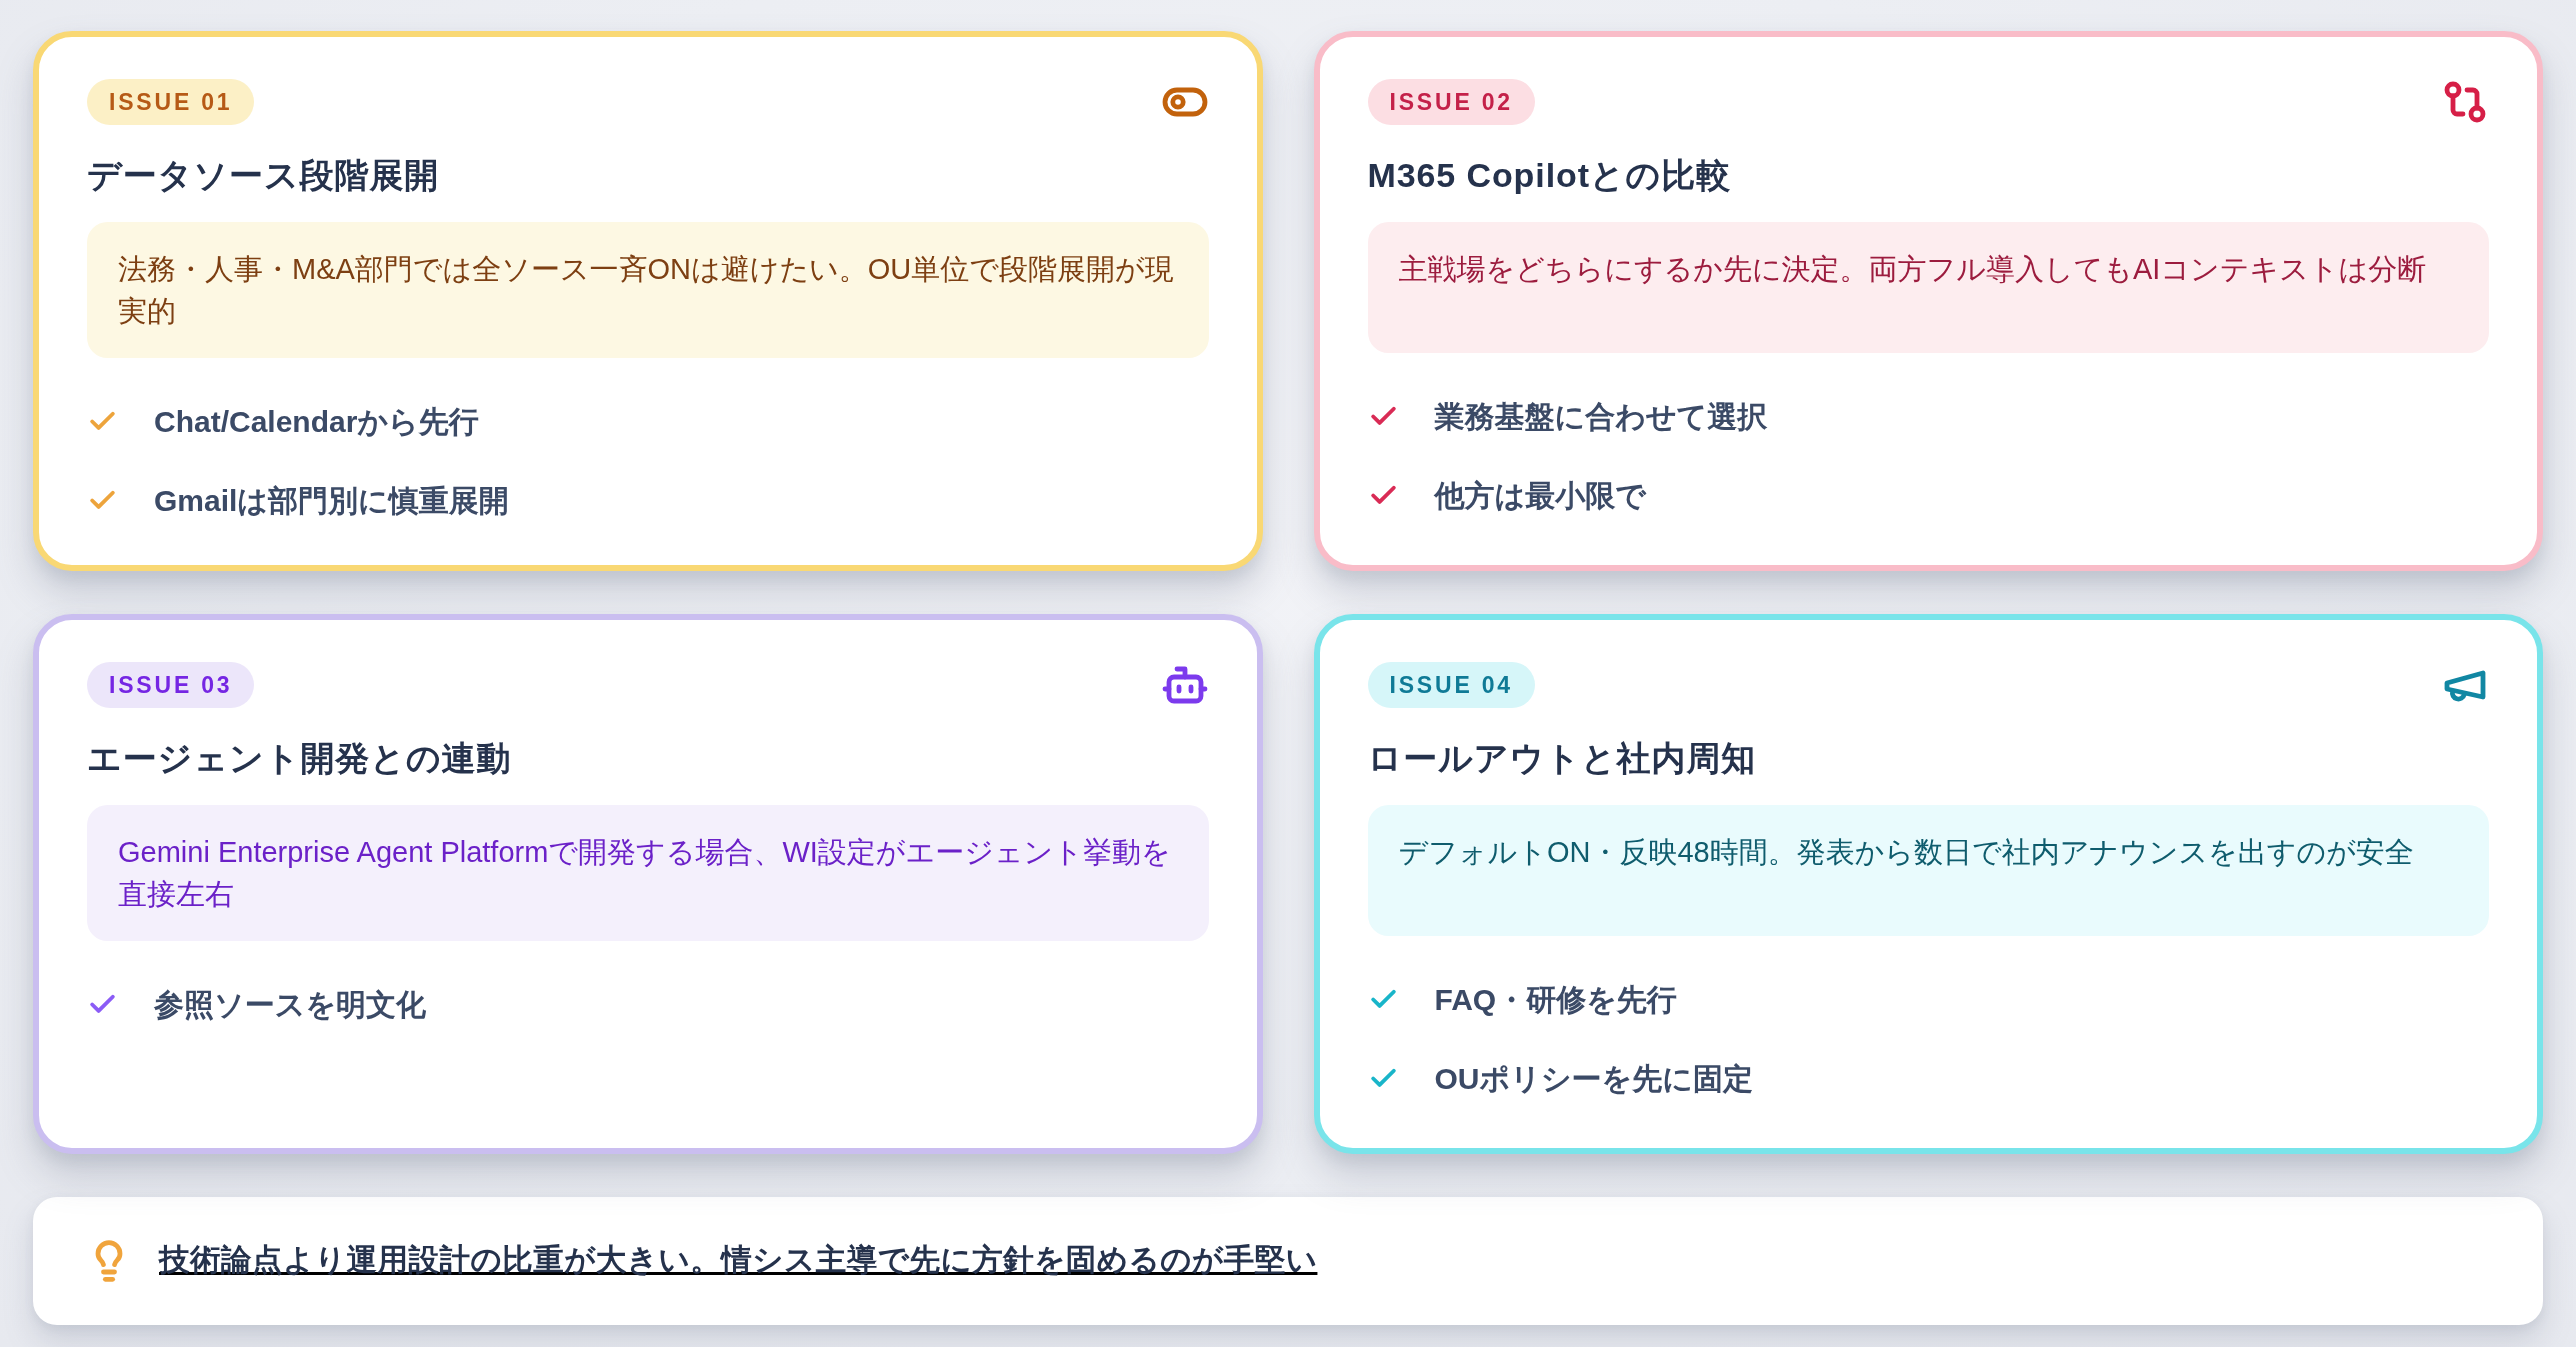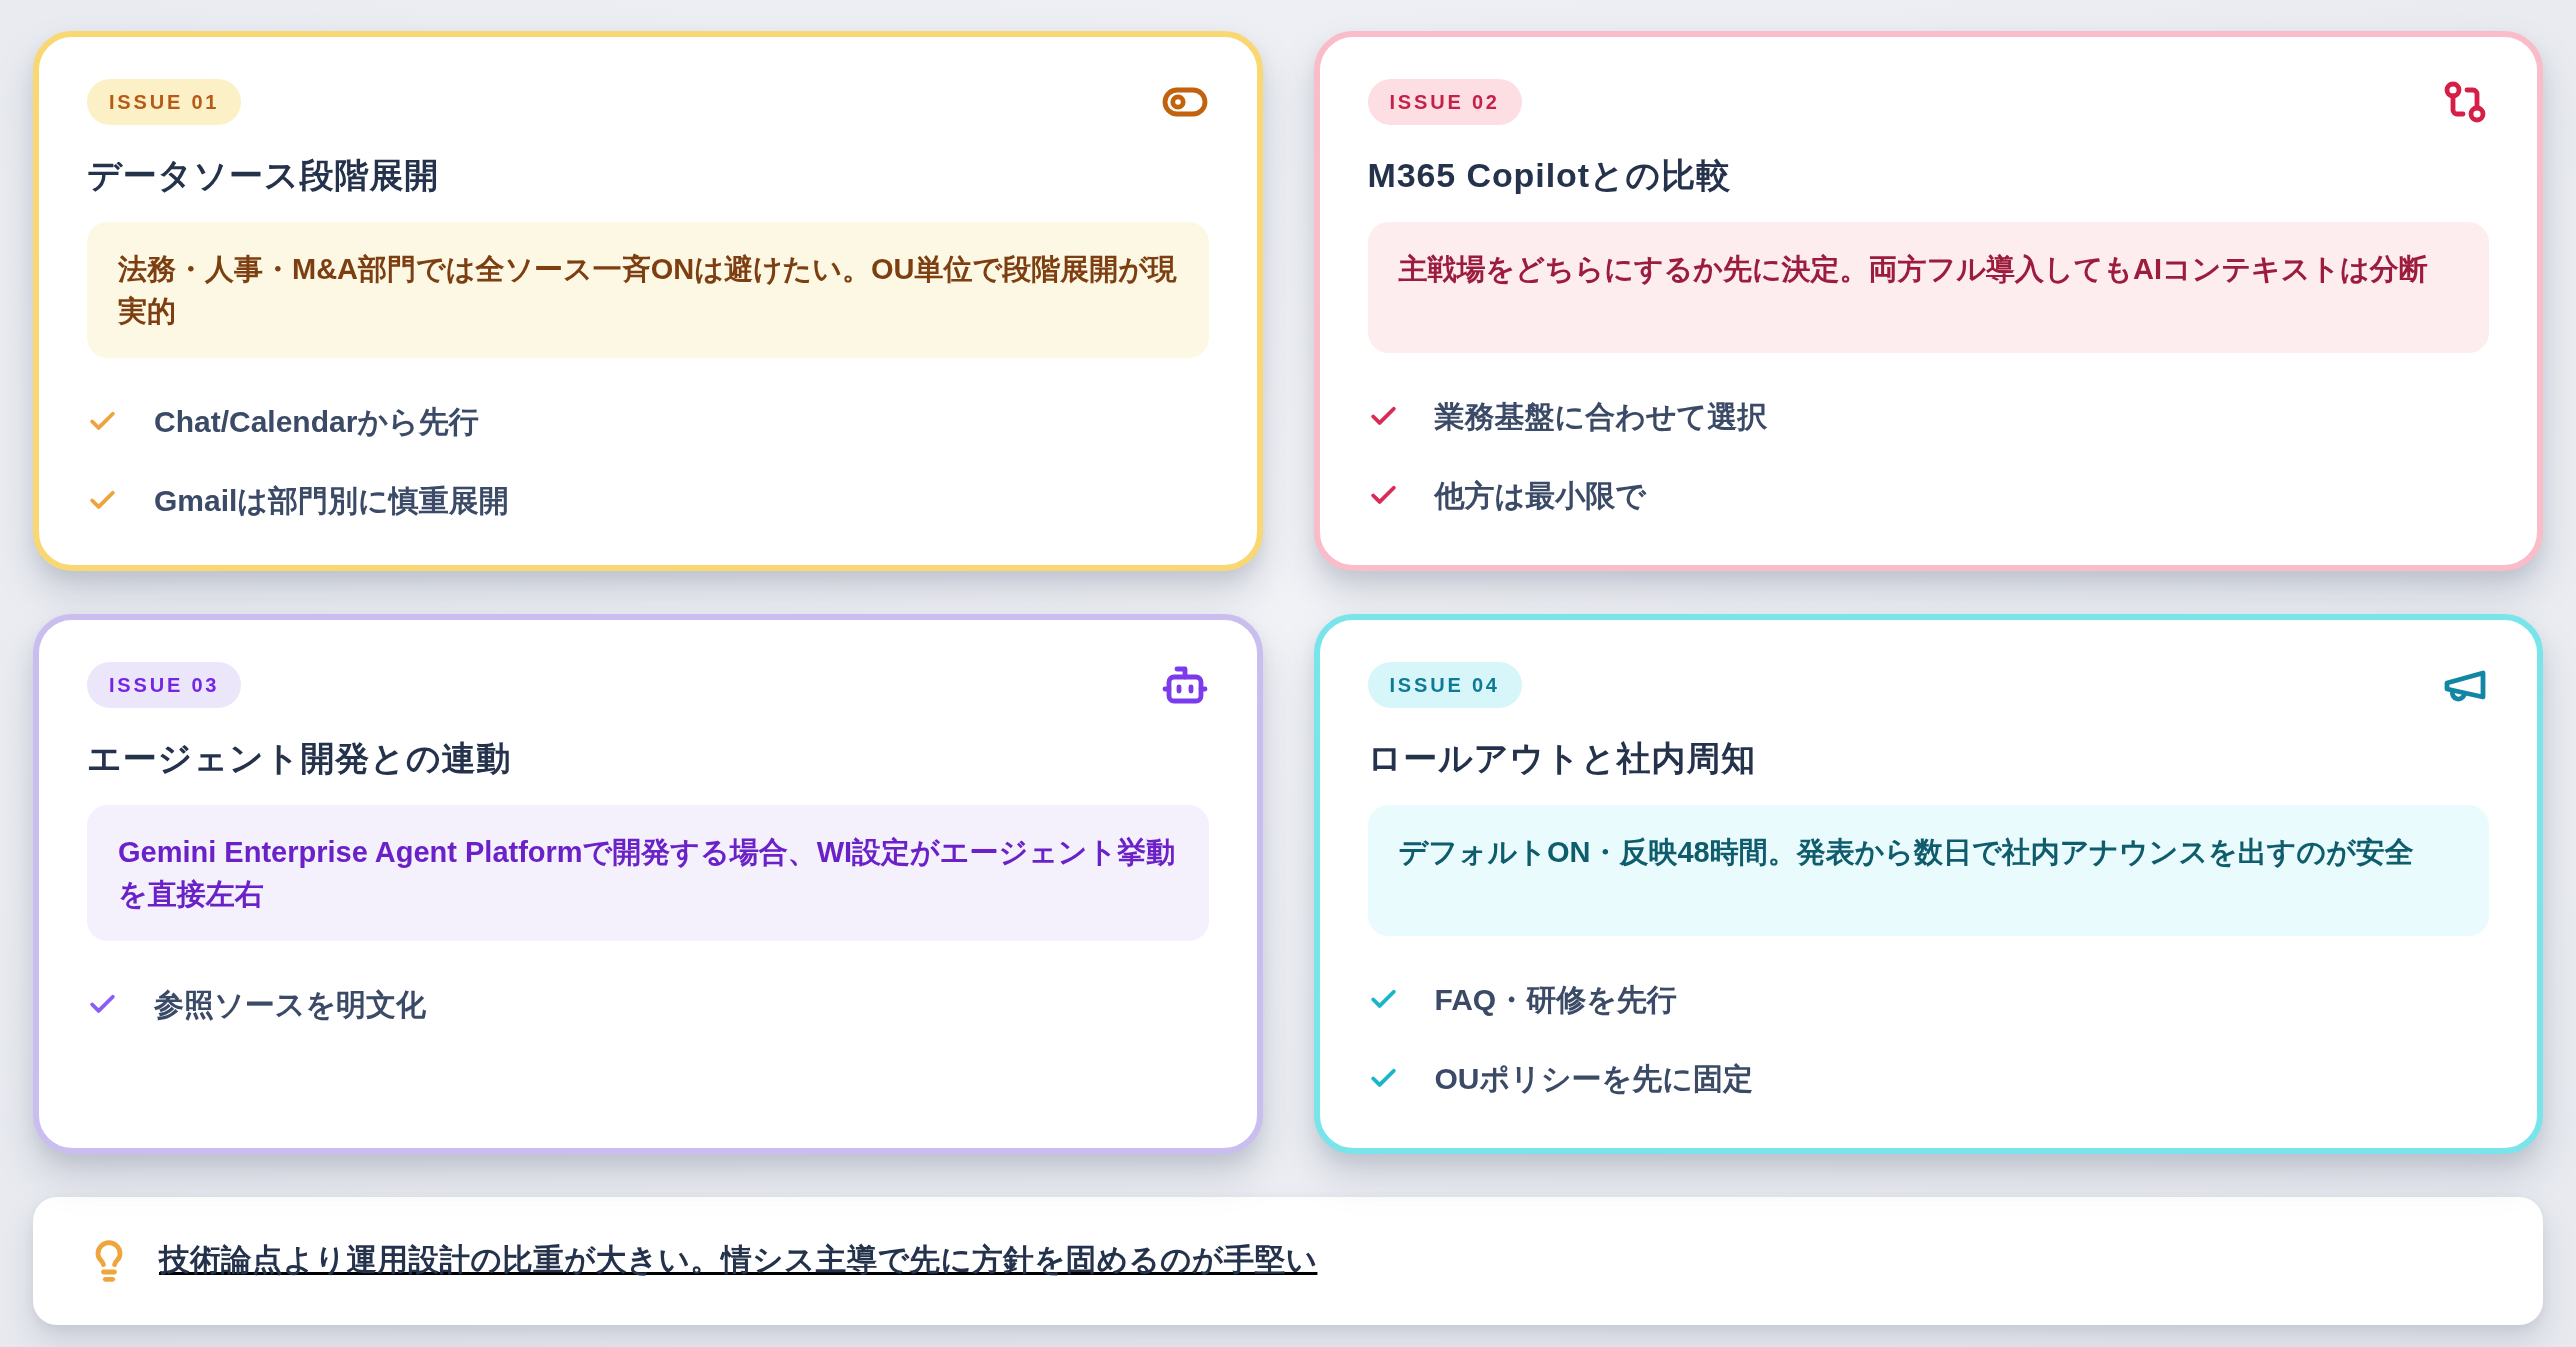"ISSUE 01" .badge { font-size: 20px -> 23px }
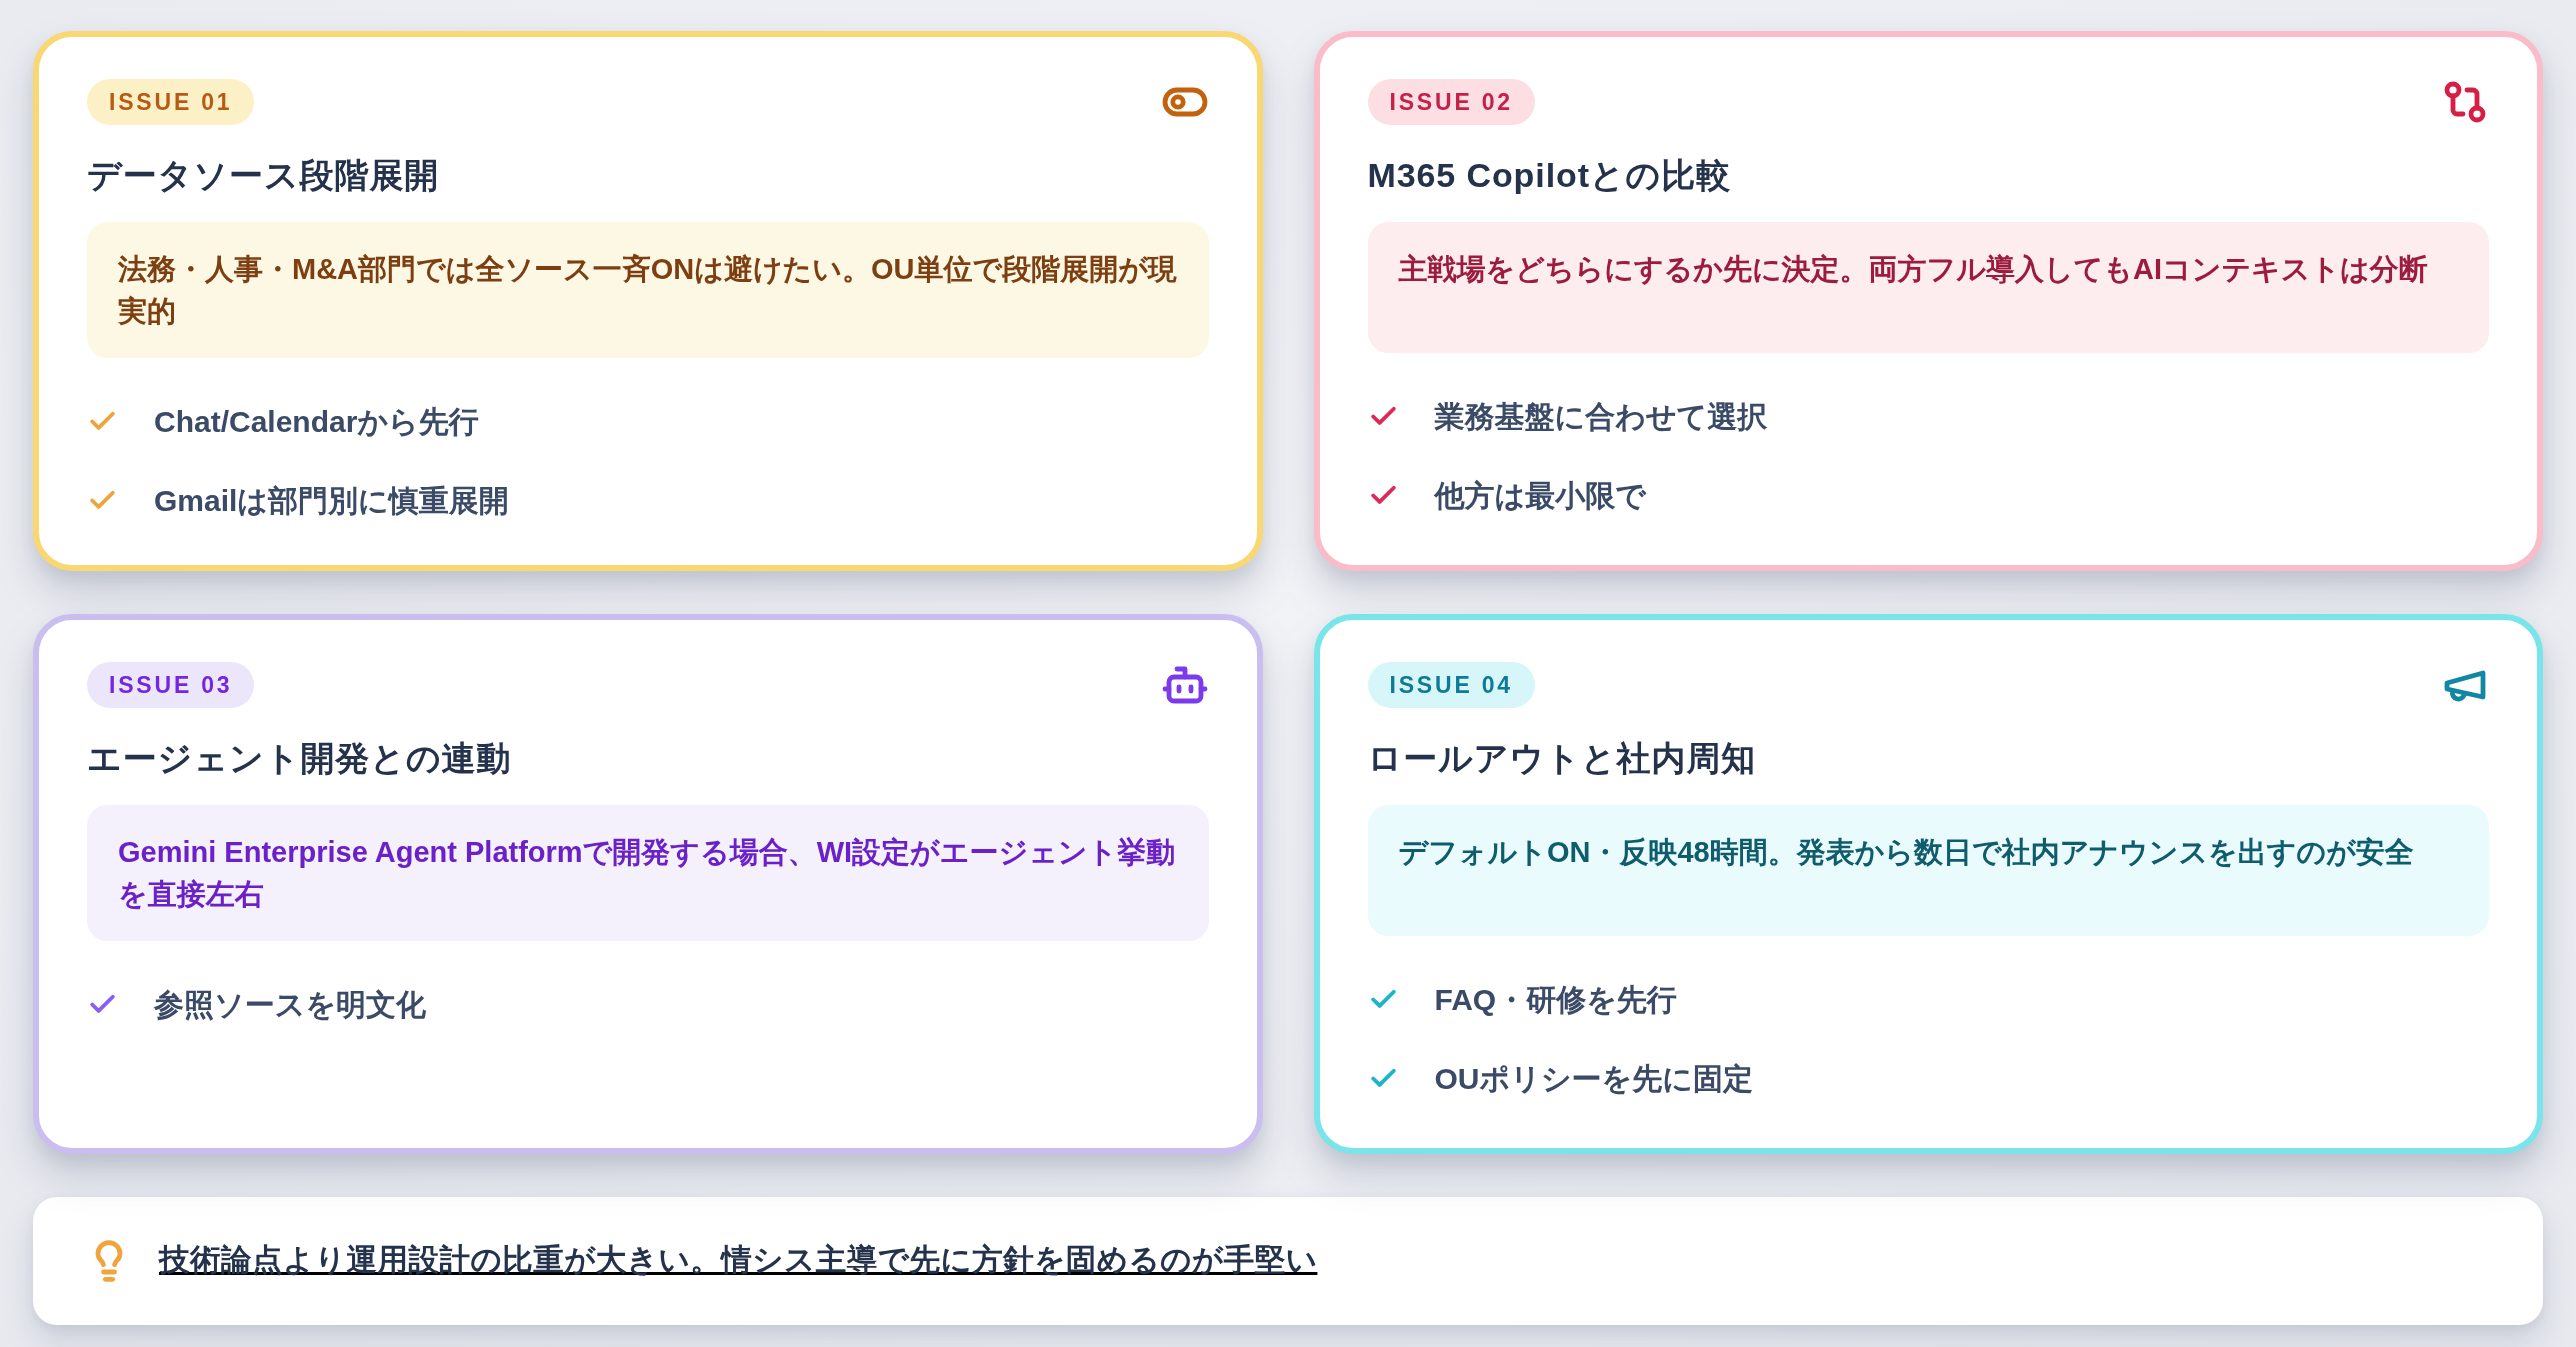"法務・人事・M&A部門では全ソース一斉ONは避けたい。OU単位で段階展開が現実的" .highlight p { font-weight: 700 -> 400 }
